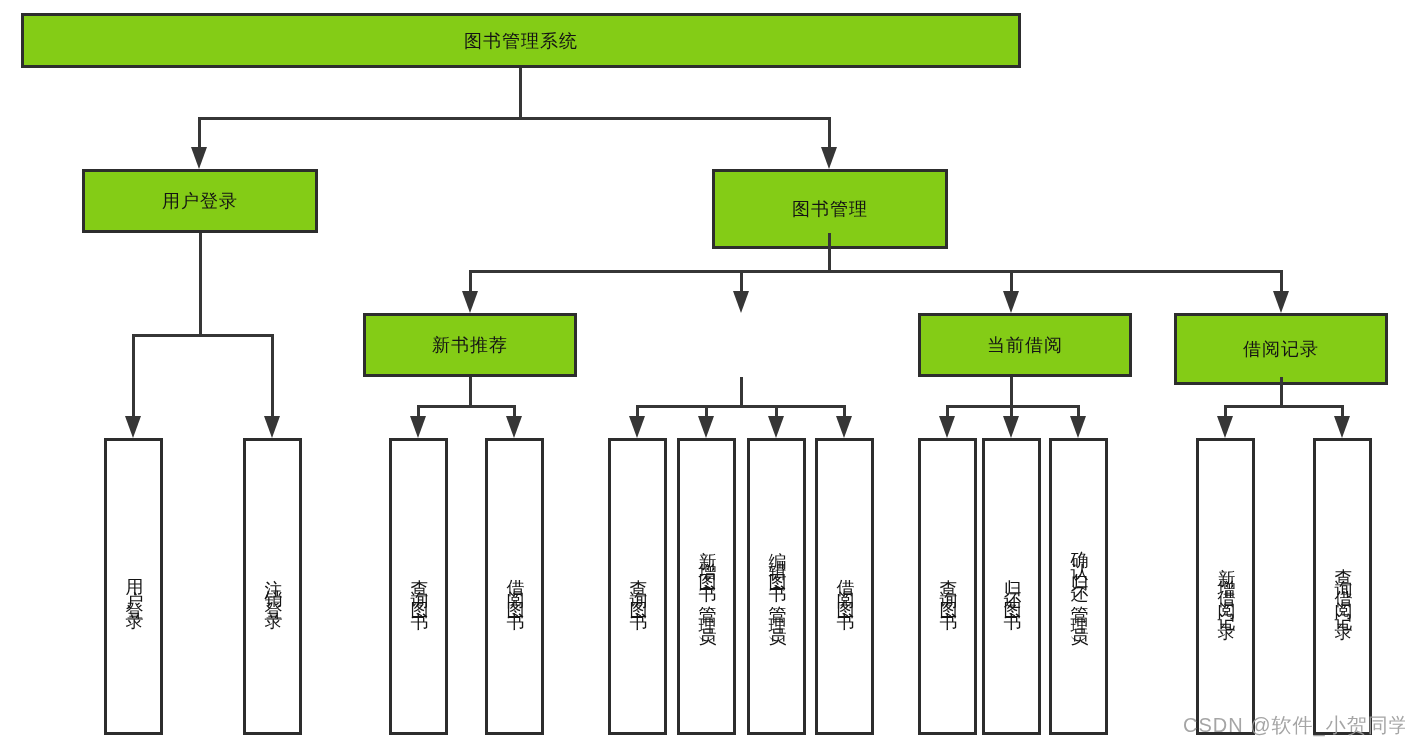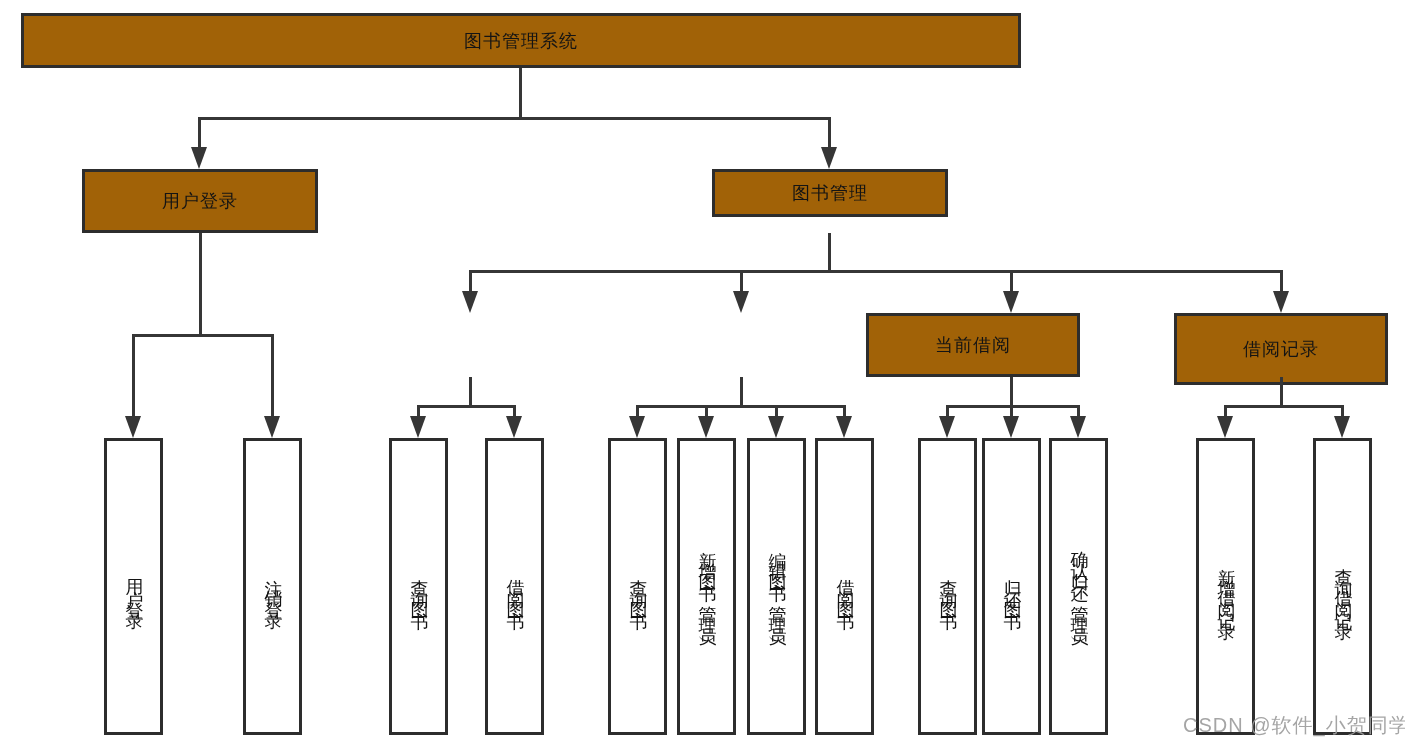"图书管理系统" .node { background: #a16207 -> #84cc16 }
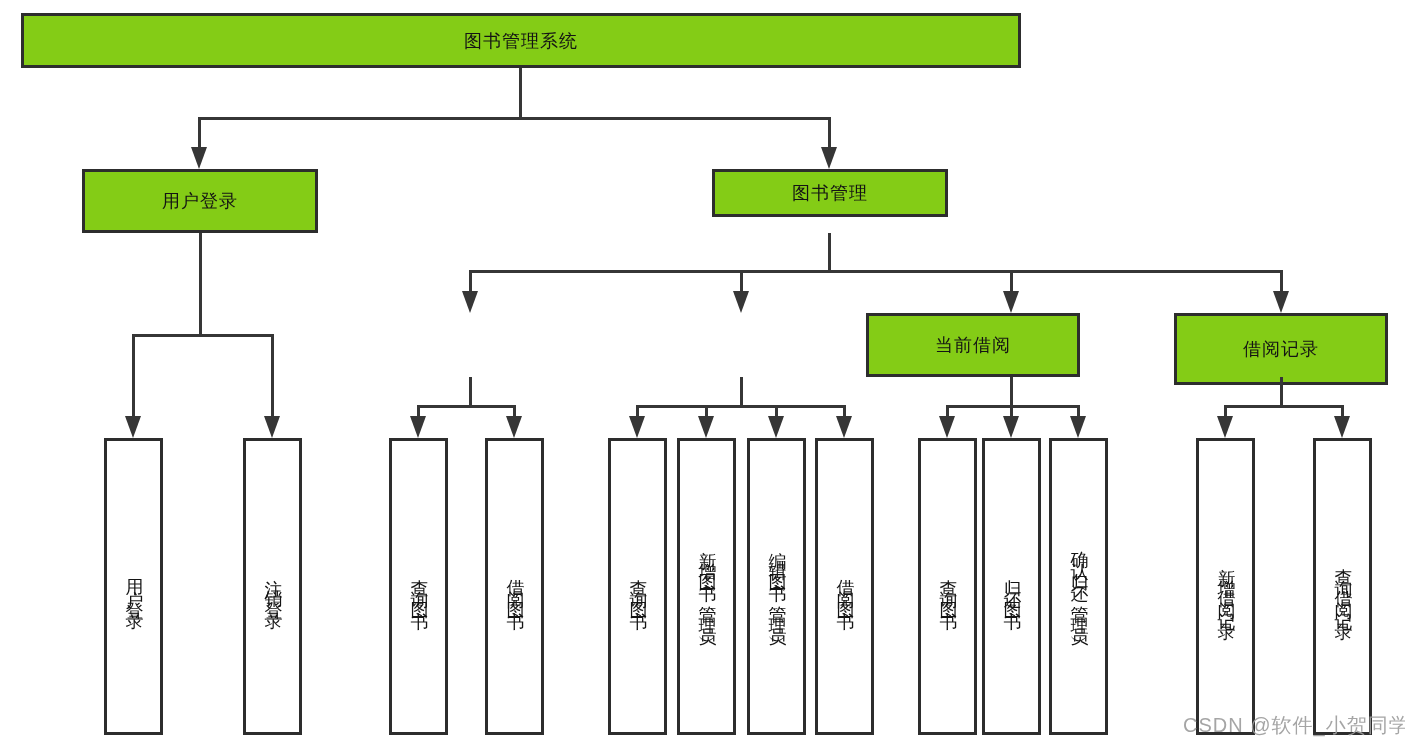"图书管理" div.node { height: 48px -> 80px }
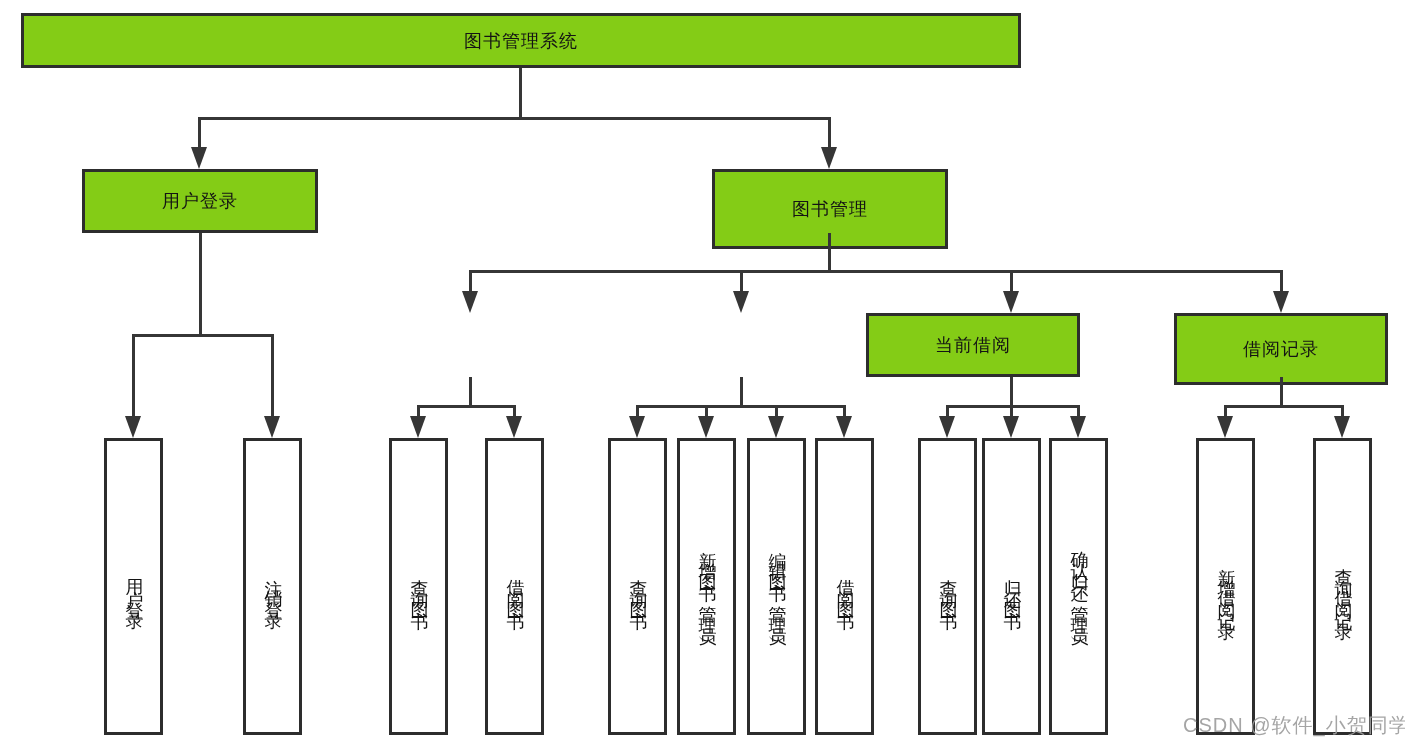"新书推荐" div.node { html: none -> <div> <span>新书推荐</span> </div> }
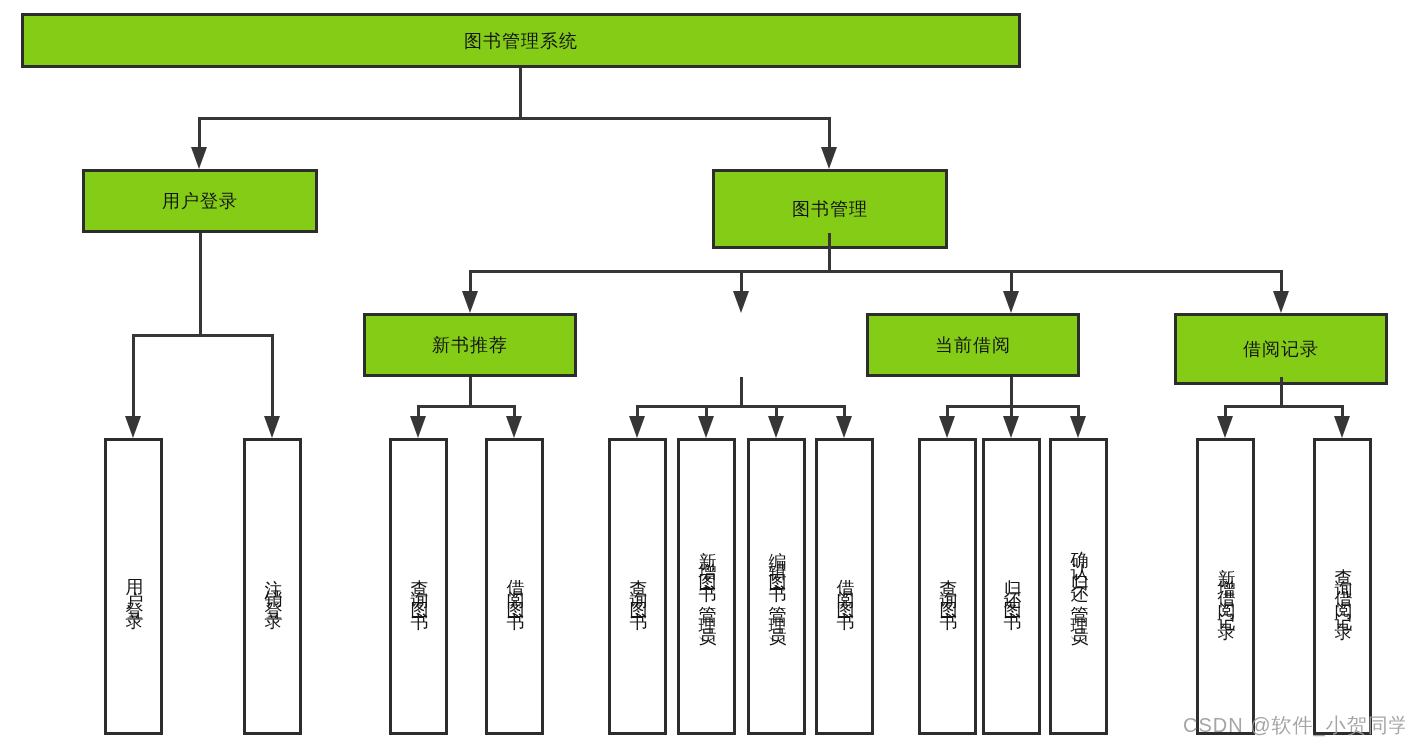"当前借阅" div.node { left: 866px -> 918px }
